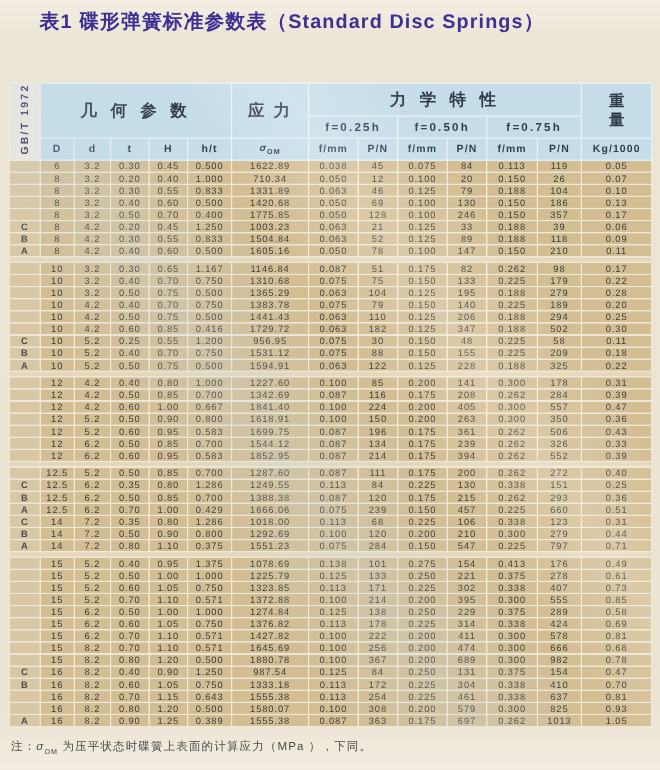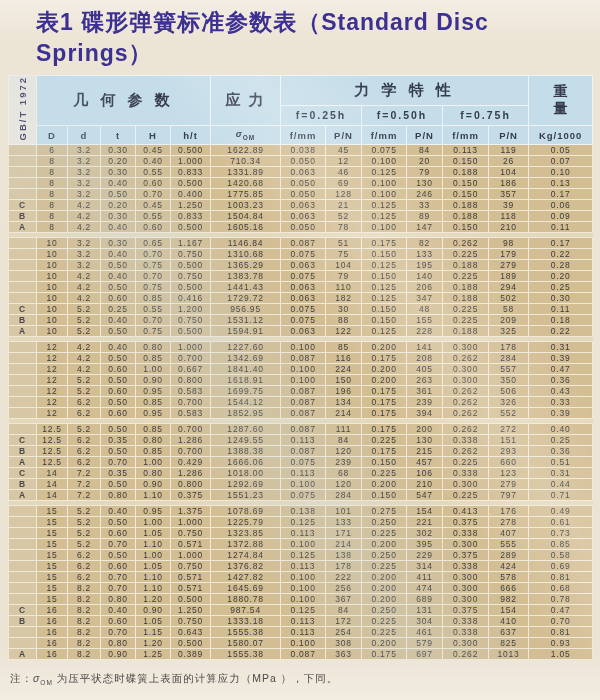"表1 碟形弹簧标准参数表（Standard Disc Springs）" .page-title { font-size: 23px -> 18px }
